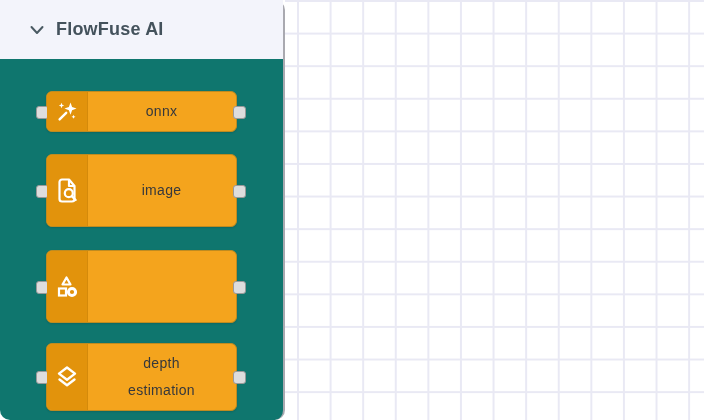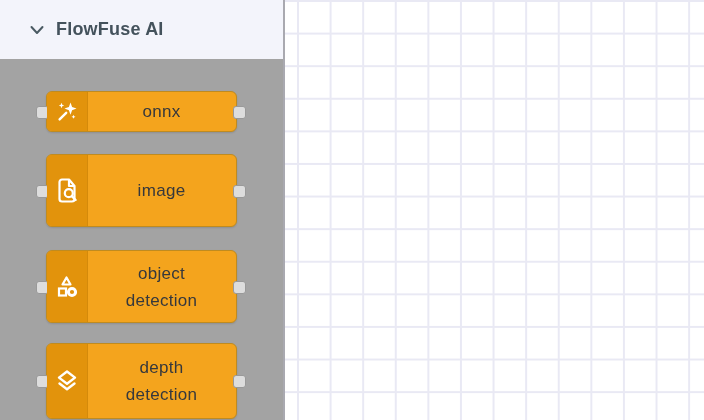"FlowFuse AI" .sidebar { background: #a3a3a3 -> #0f766e; border-radius: none -> 10px }
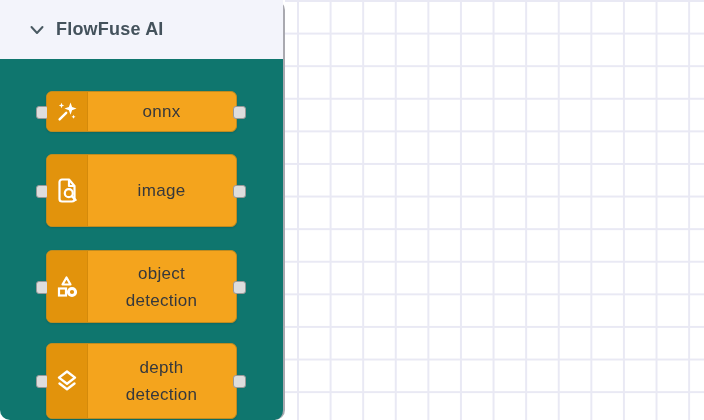"onnx" .node-label { font-size: 17px -> 14px }
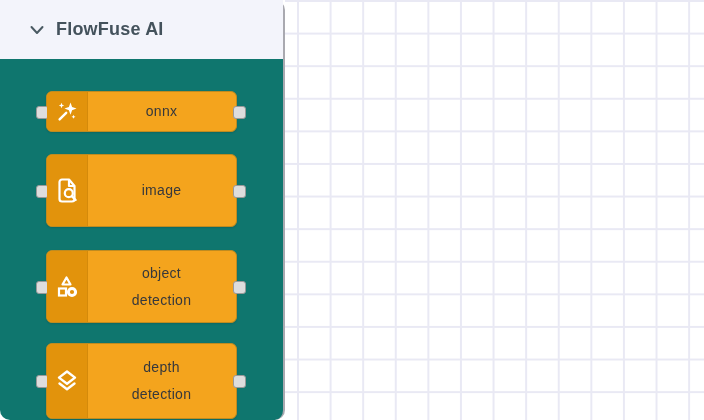"object" div.node-label { html: <div> <span>object</span> <span>detection</span> </div> -> none }
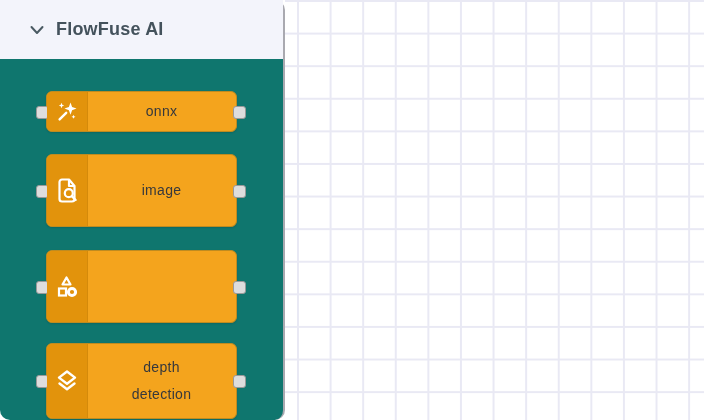"depth" #node-depth { height: 76px -> 68px }
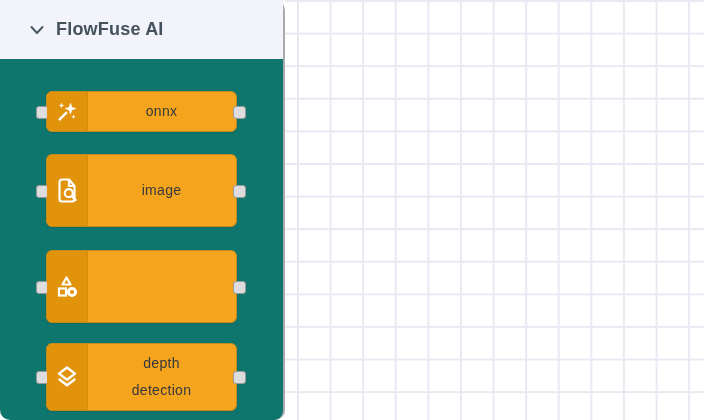"detection" span { text: detection -> estimation }
